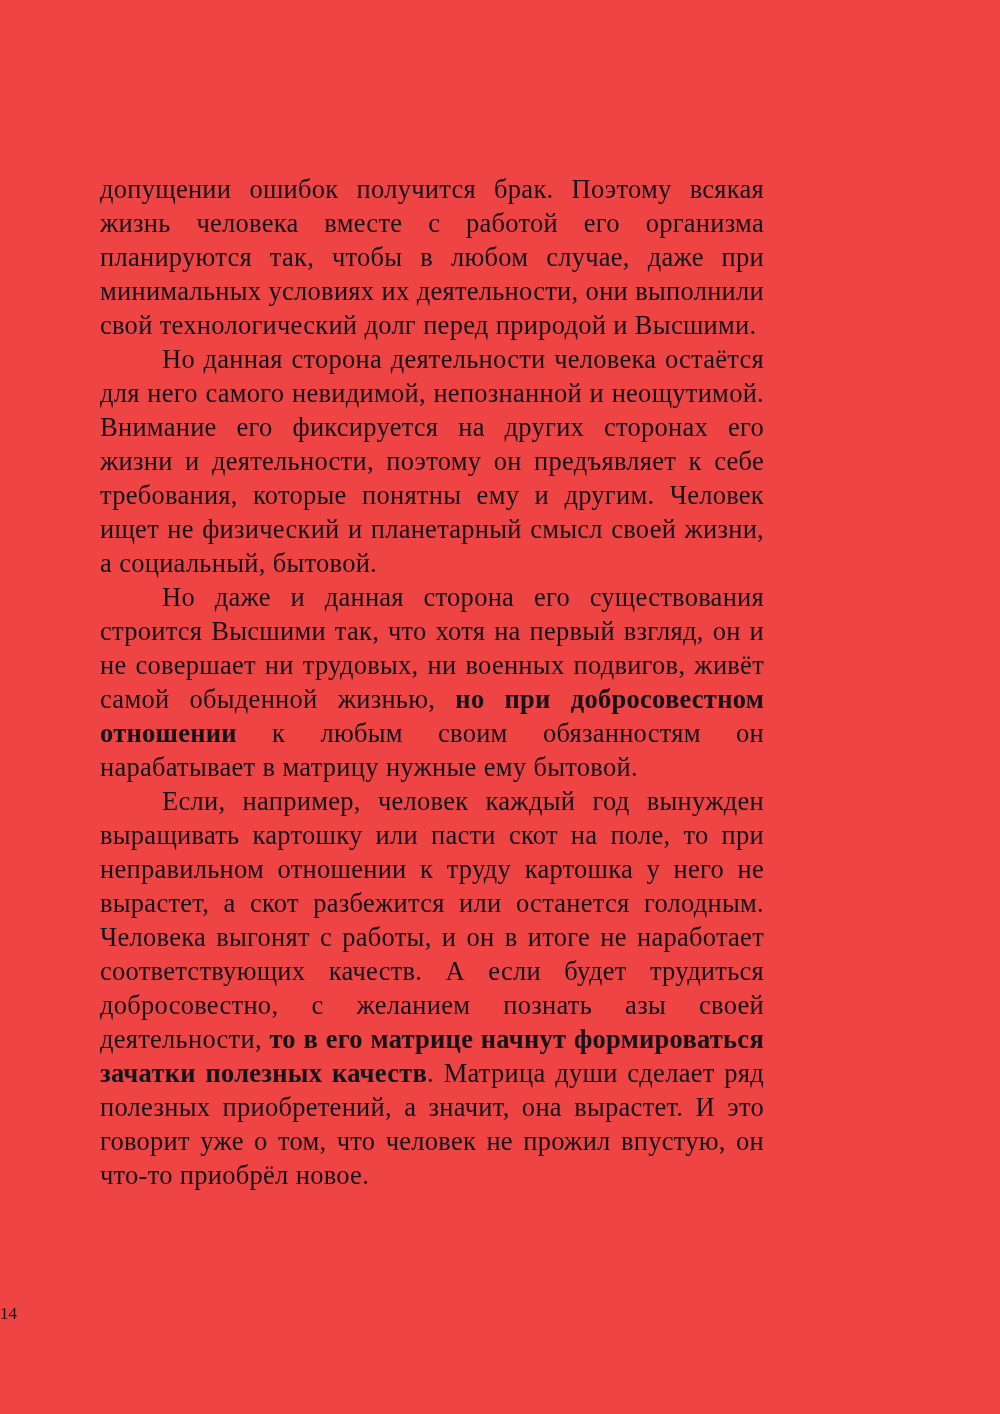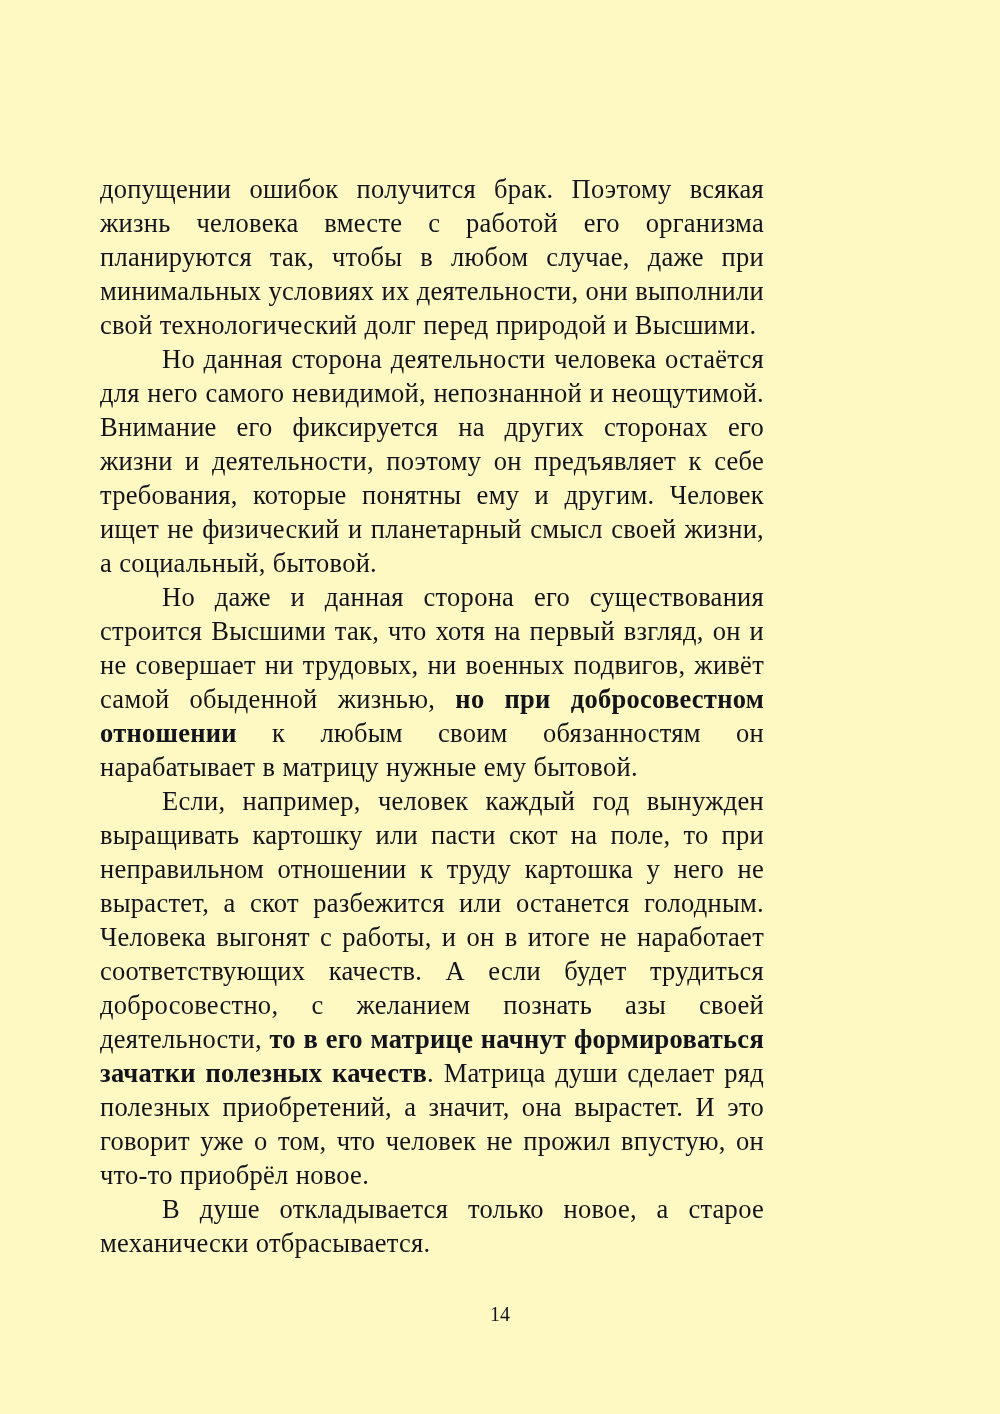"допущении ошибок получится брак. Поэтому" .page { background: #fef9c3 -> #ef4444 }
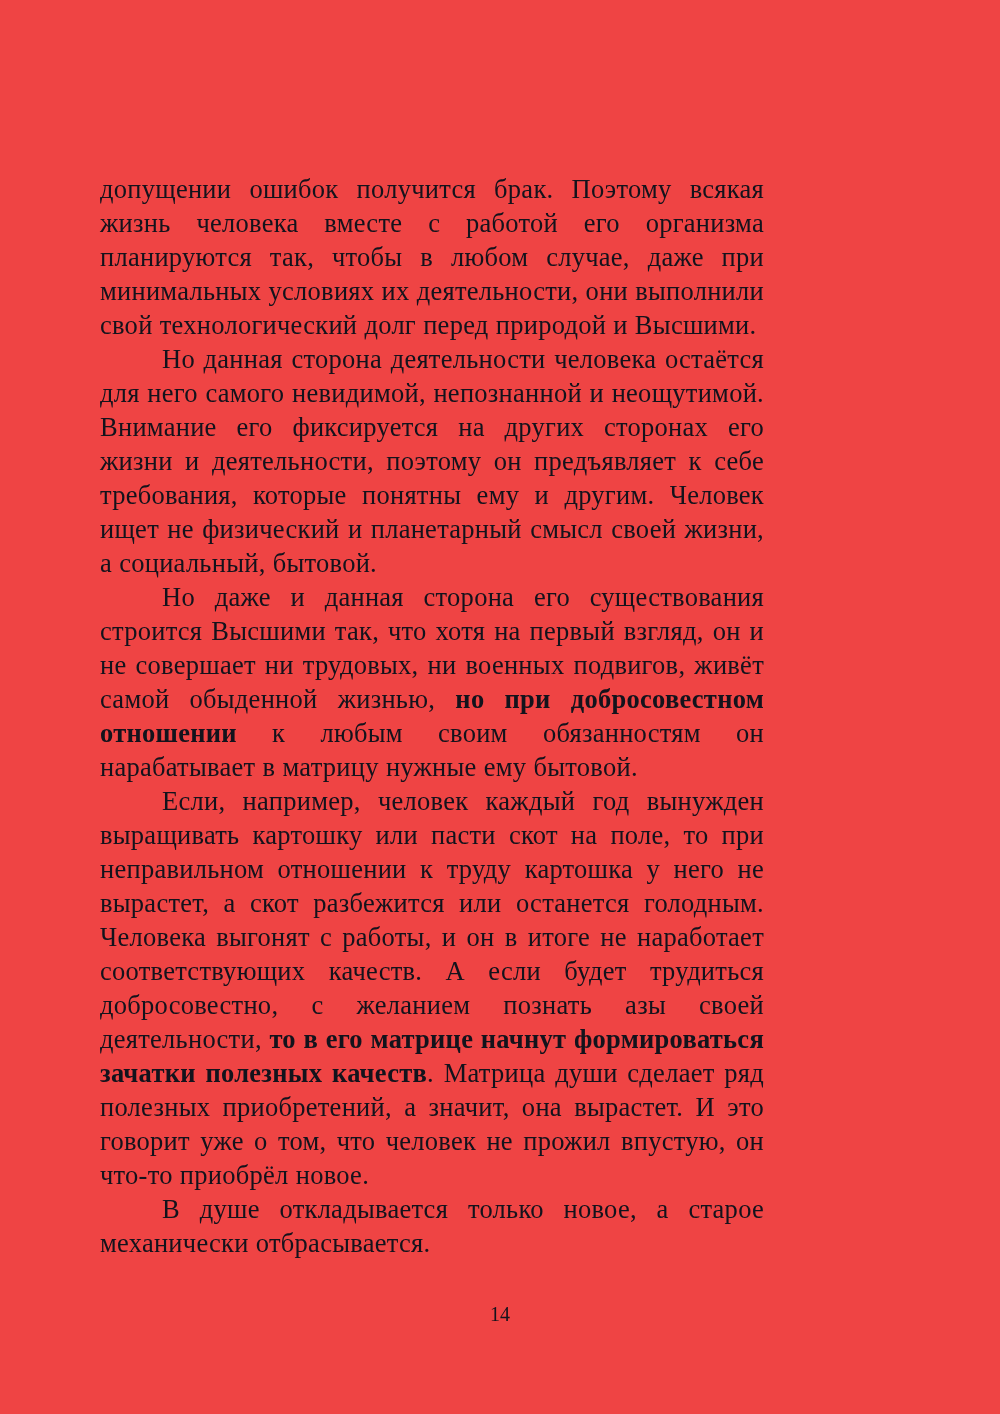"В душе откладывается только новое," p.para { html: <p><span>В душе откладывается только новое, а старое механически отбрасывается.</span></p> -> none }
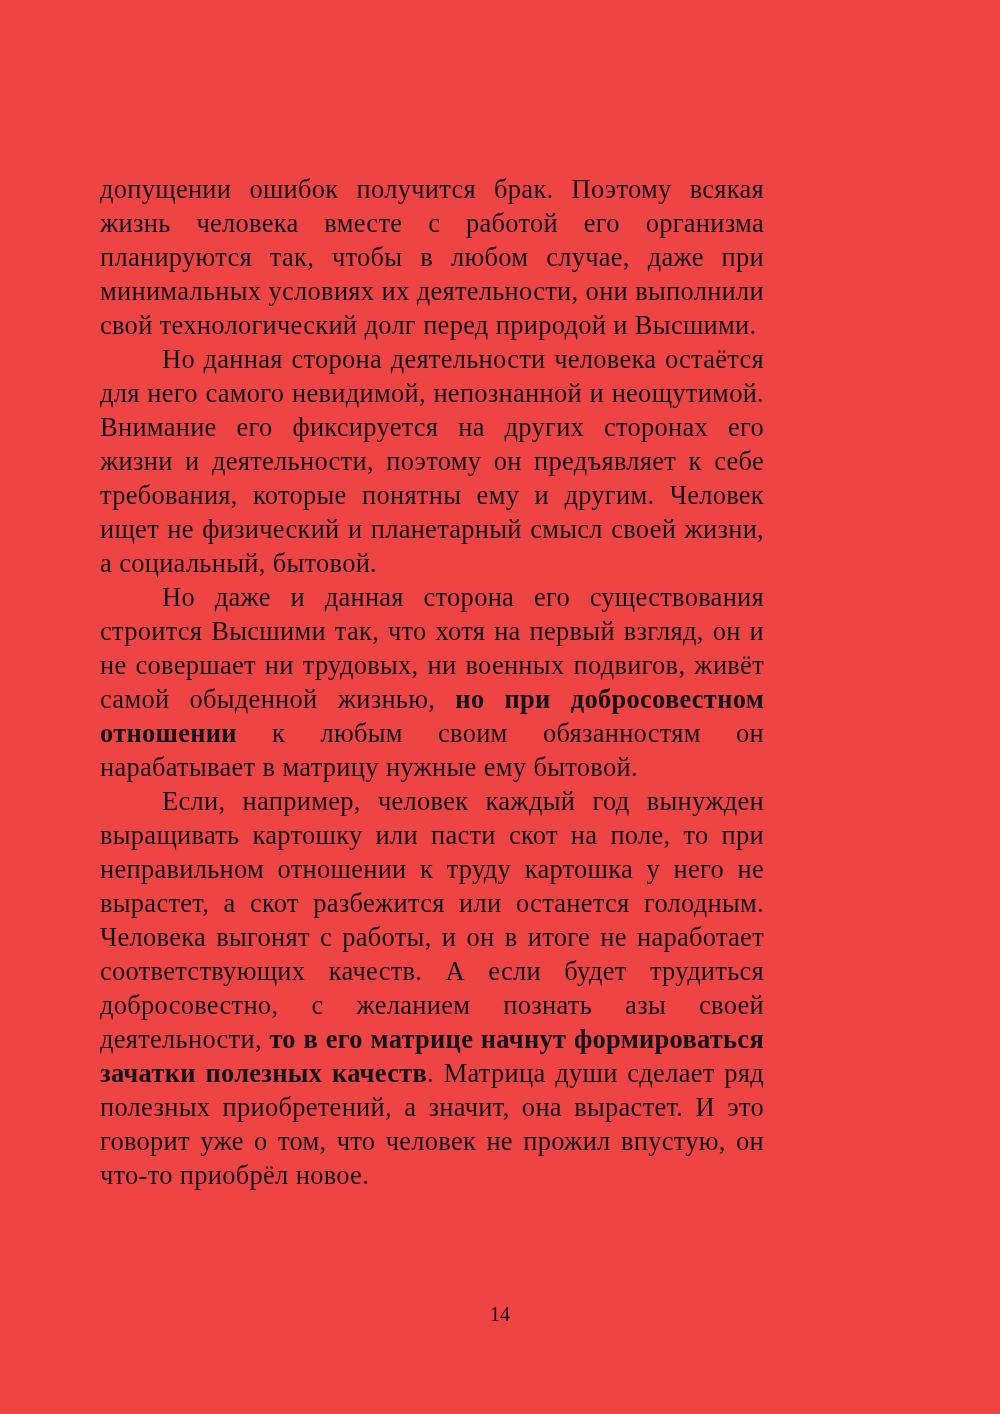"14" .page-number { font-size: 20px -> 17px; text-align: center -> none }
